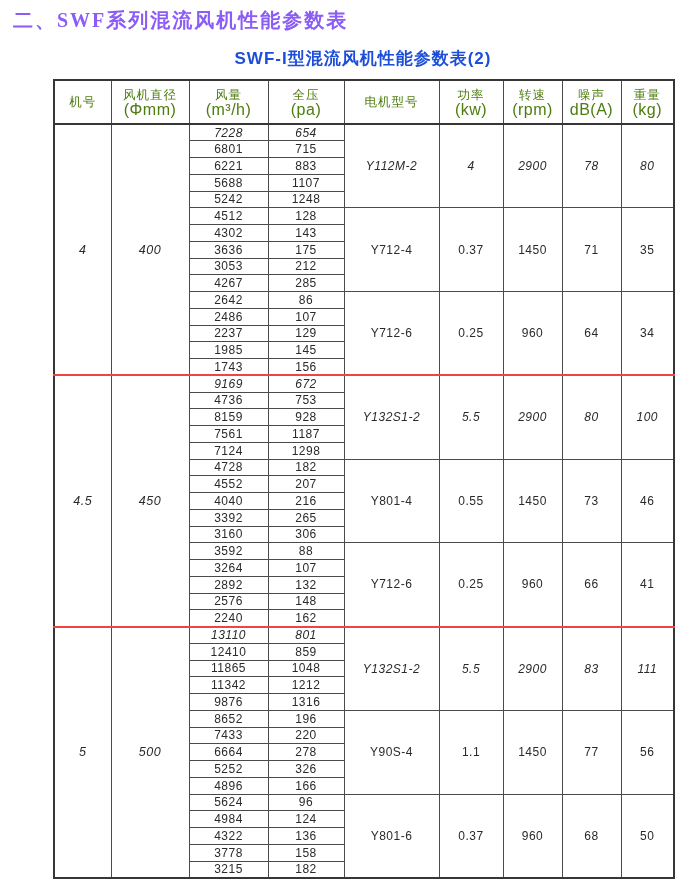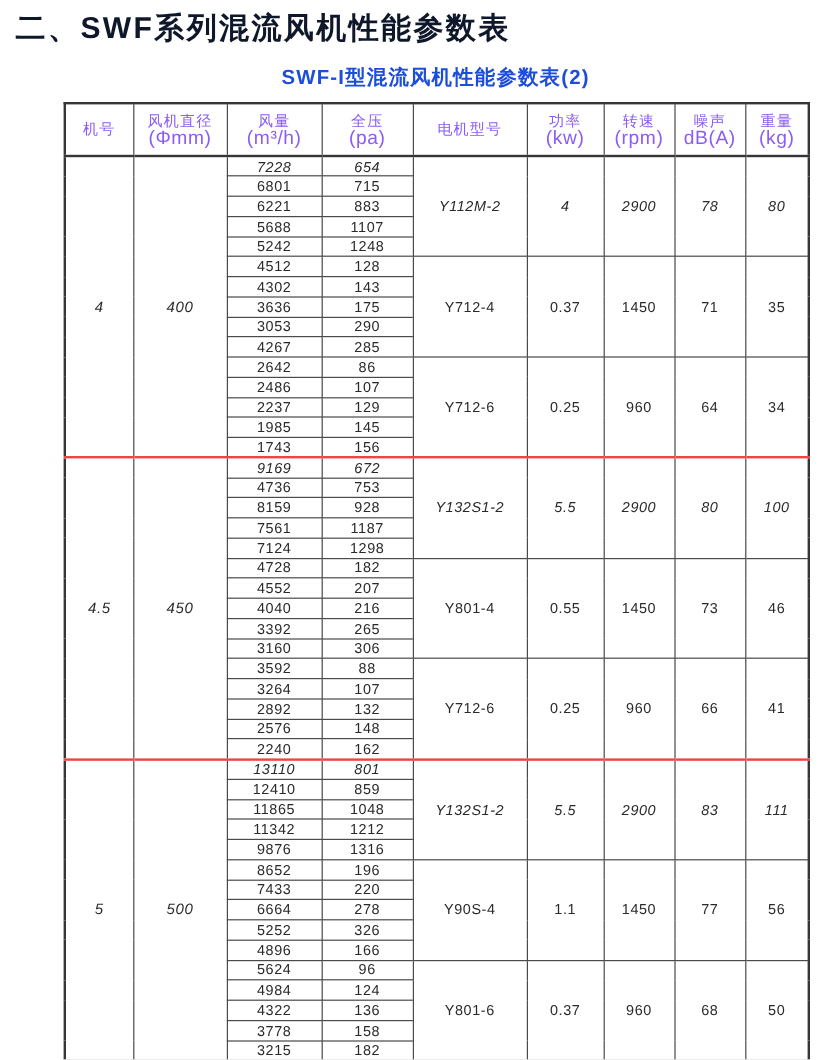"二、SWF系列混流风机性能参数表" .page-title { color: #0f172a -> #8b5cf6; font-family: none -> Liberation Serif, serif; font-size: 25px -> 20px }
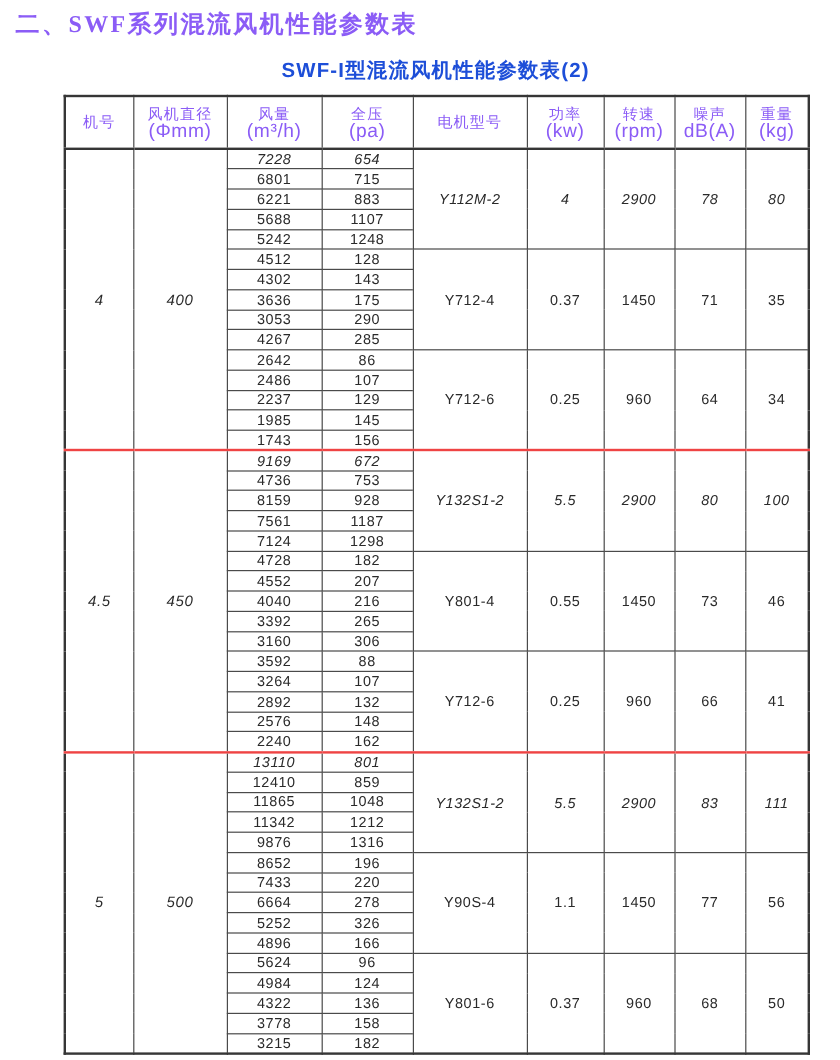"机号" .fan-table thead th { color: #8b5cf6 -> #4d7c0f }
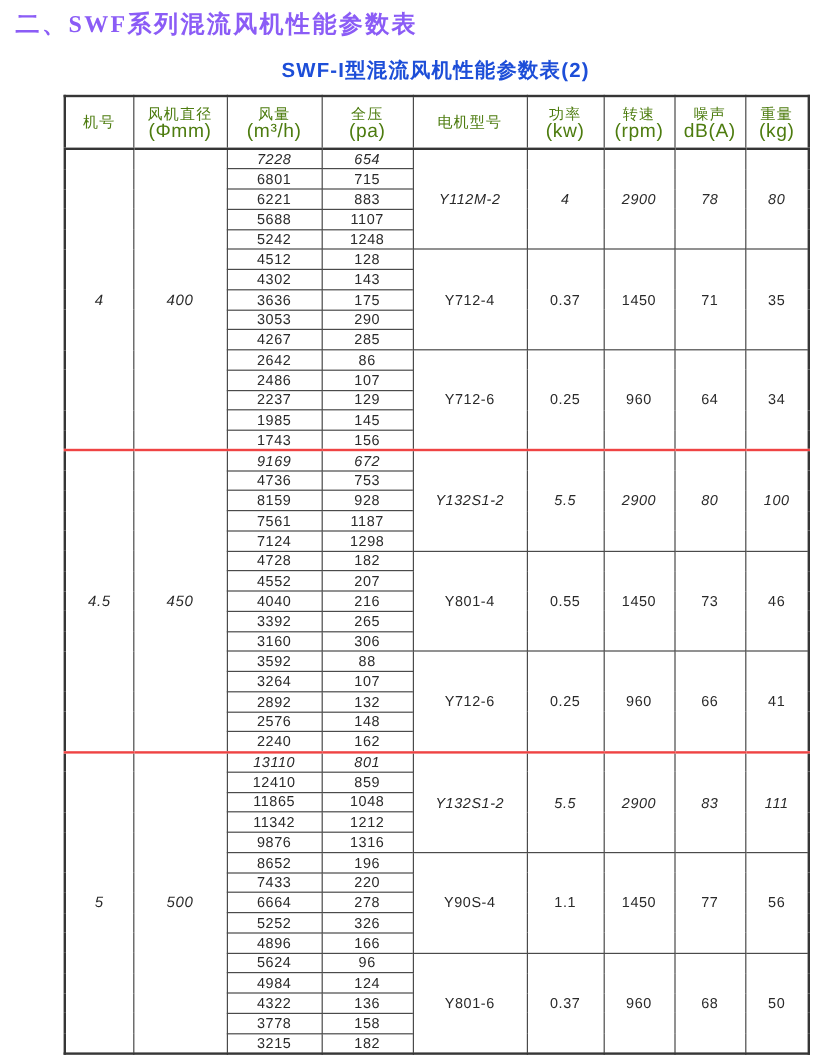"290" td.pressure-cell { text: 290 -> 212 }
